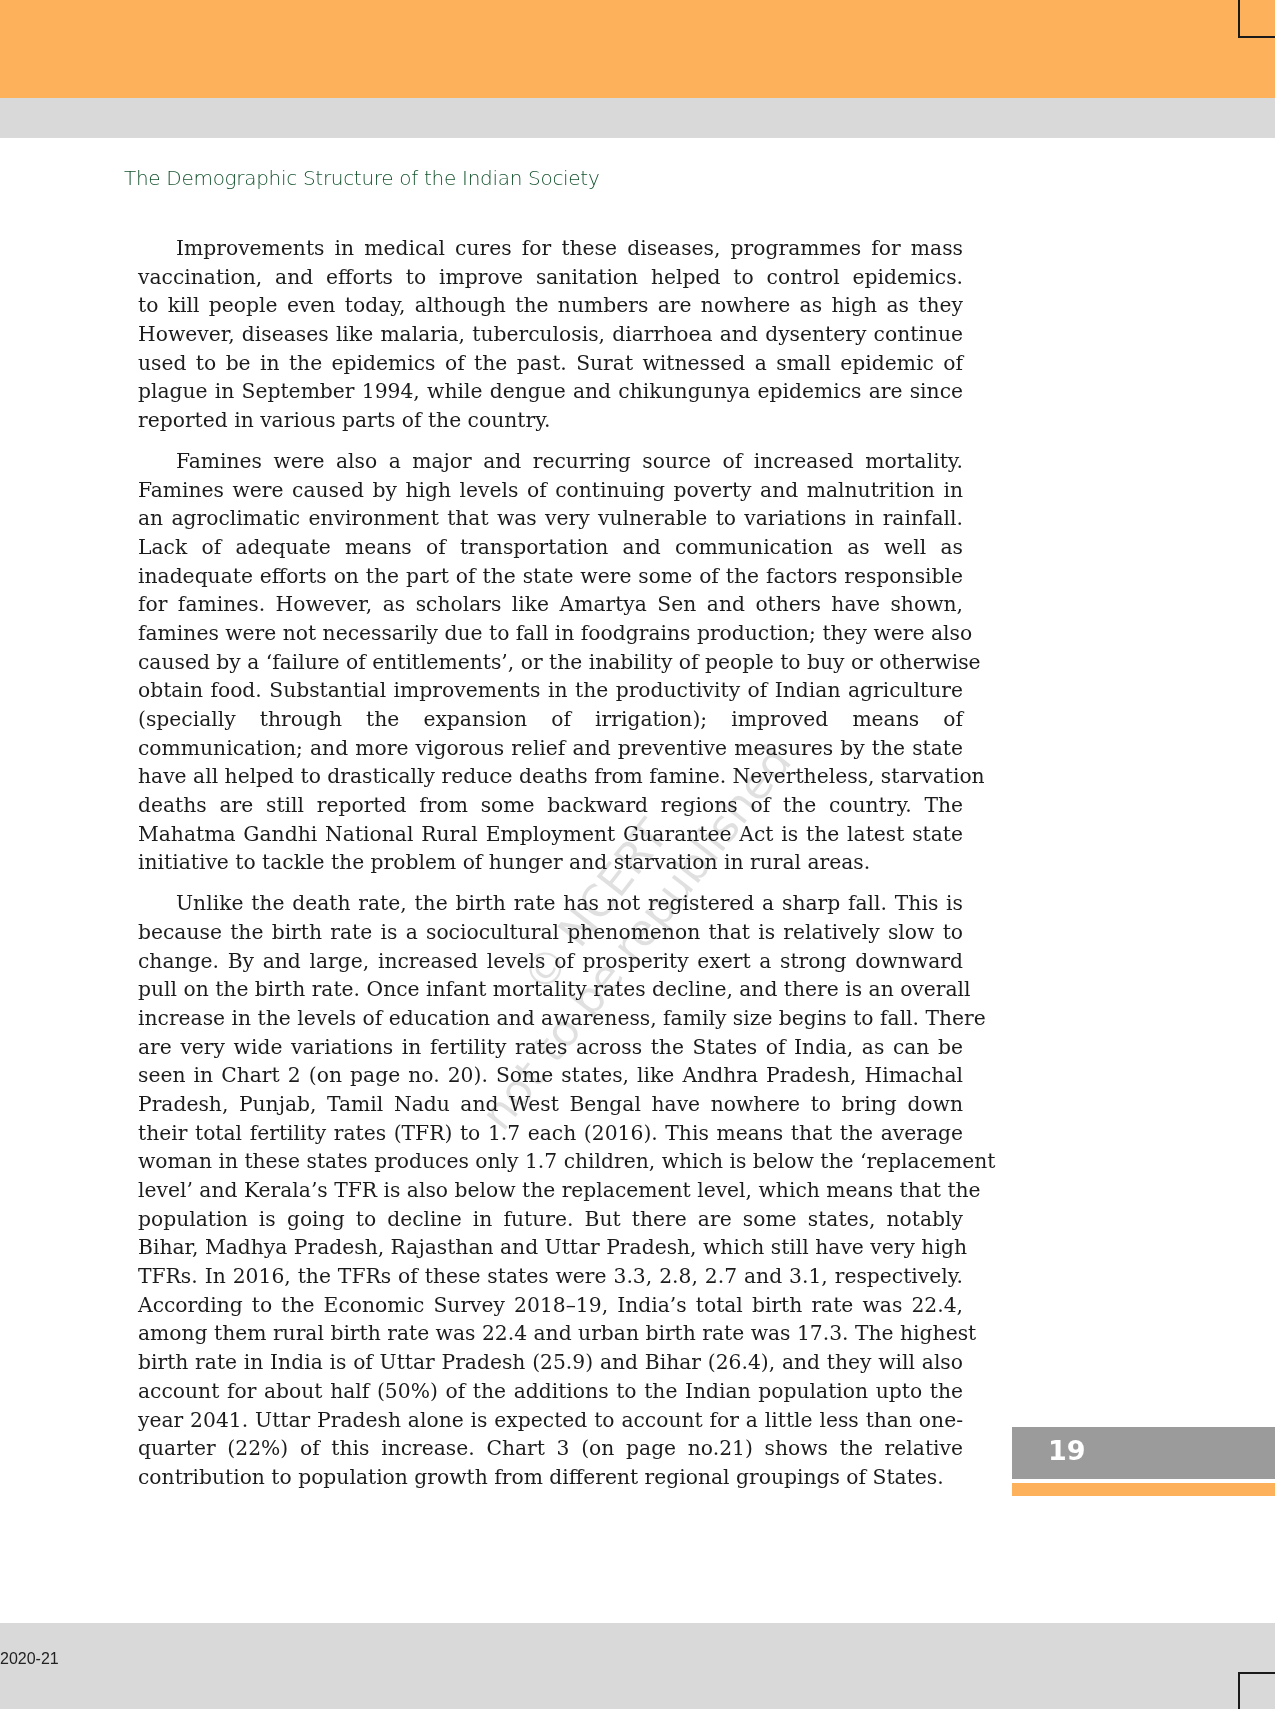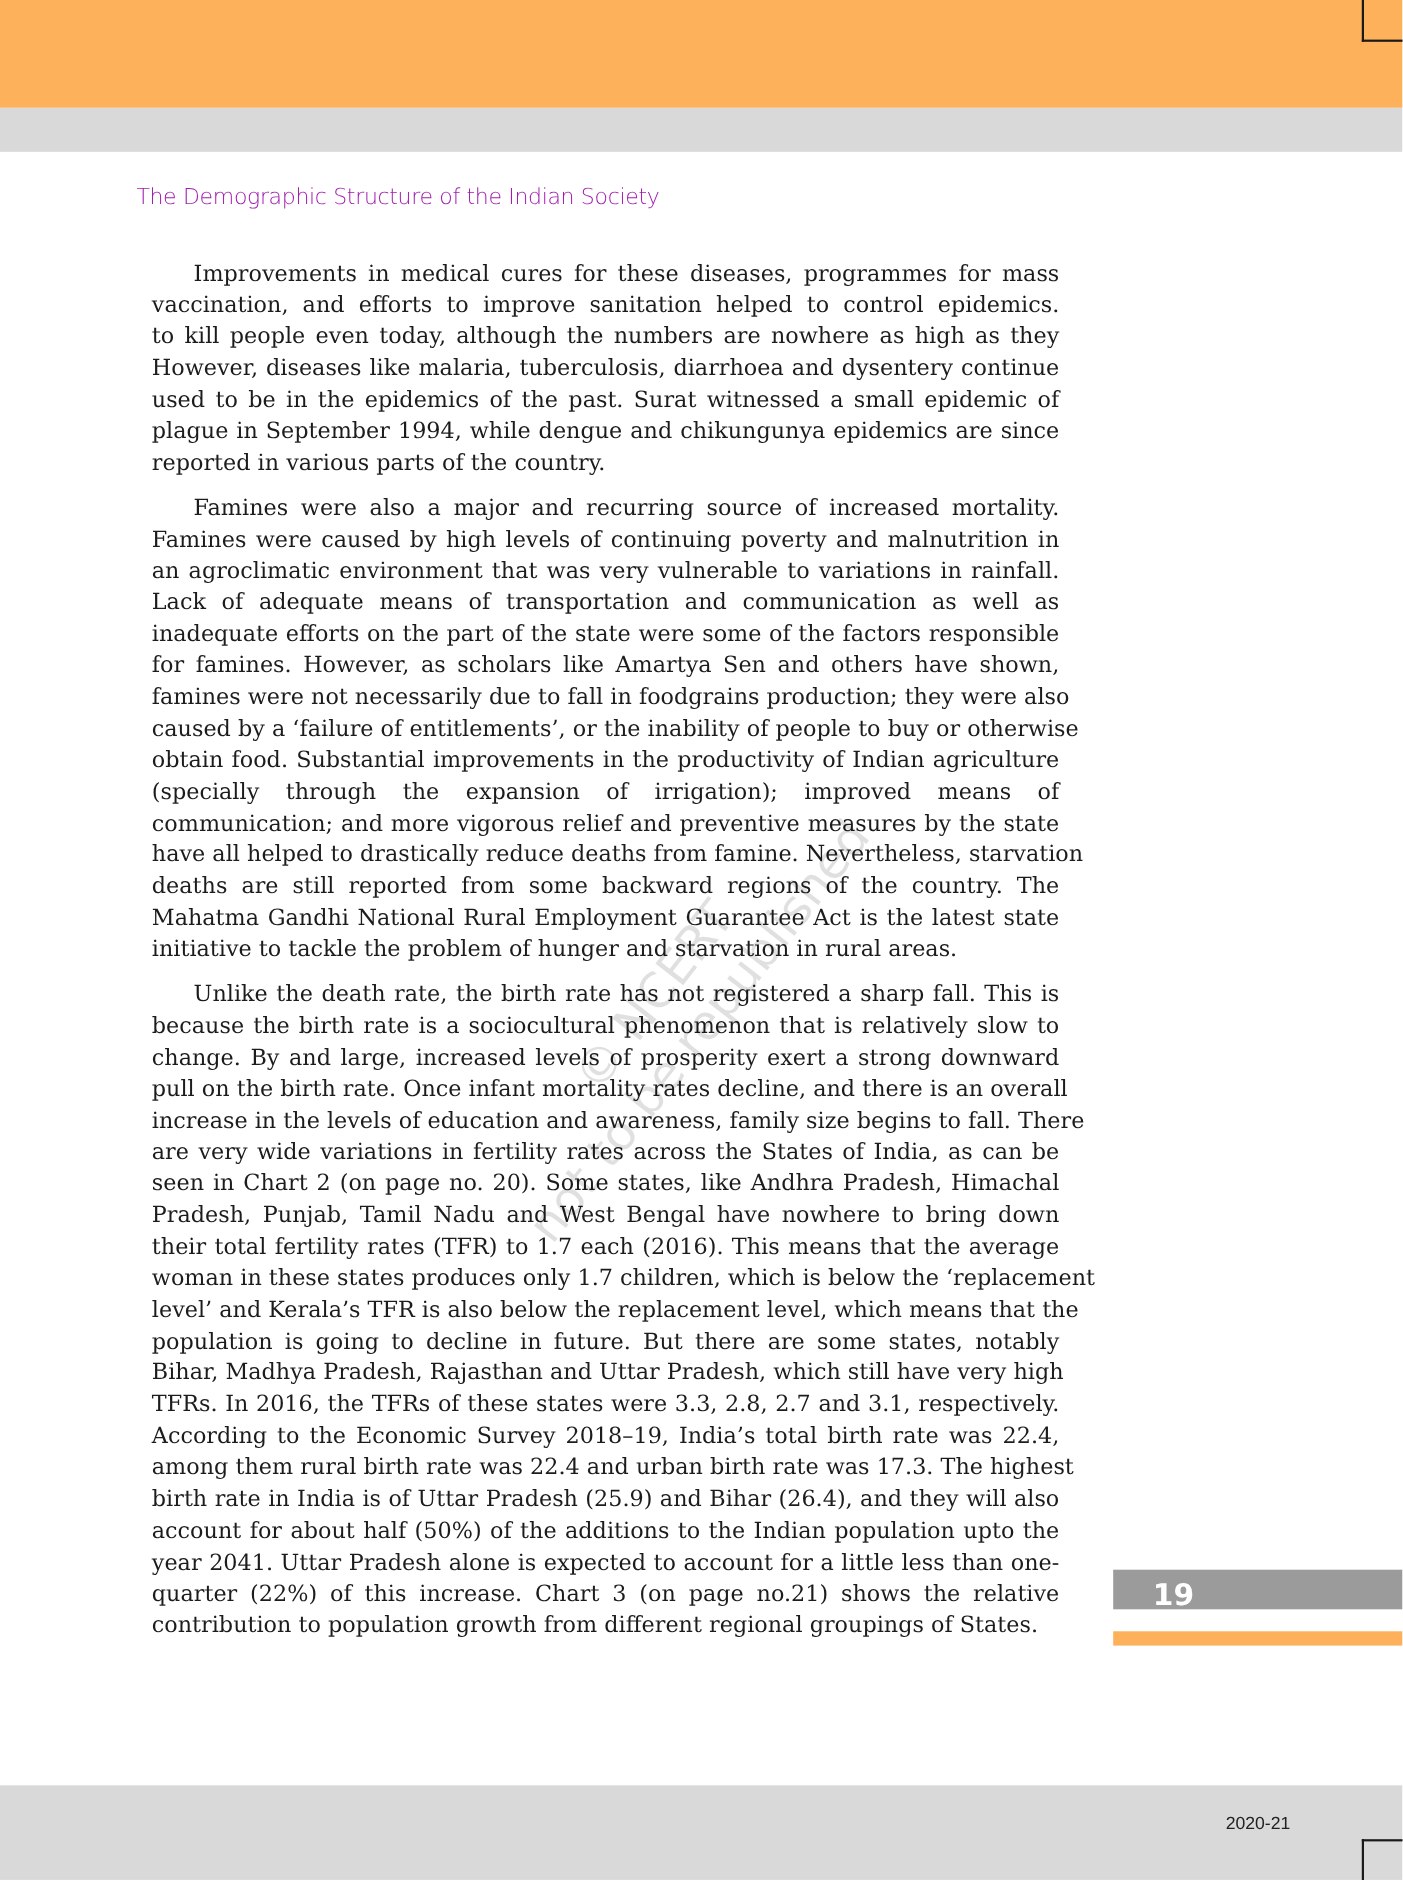"The Demographic Structure of the" .running-head { color: #a21caf -> #14532d }
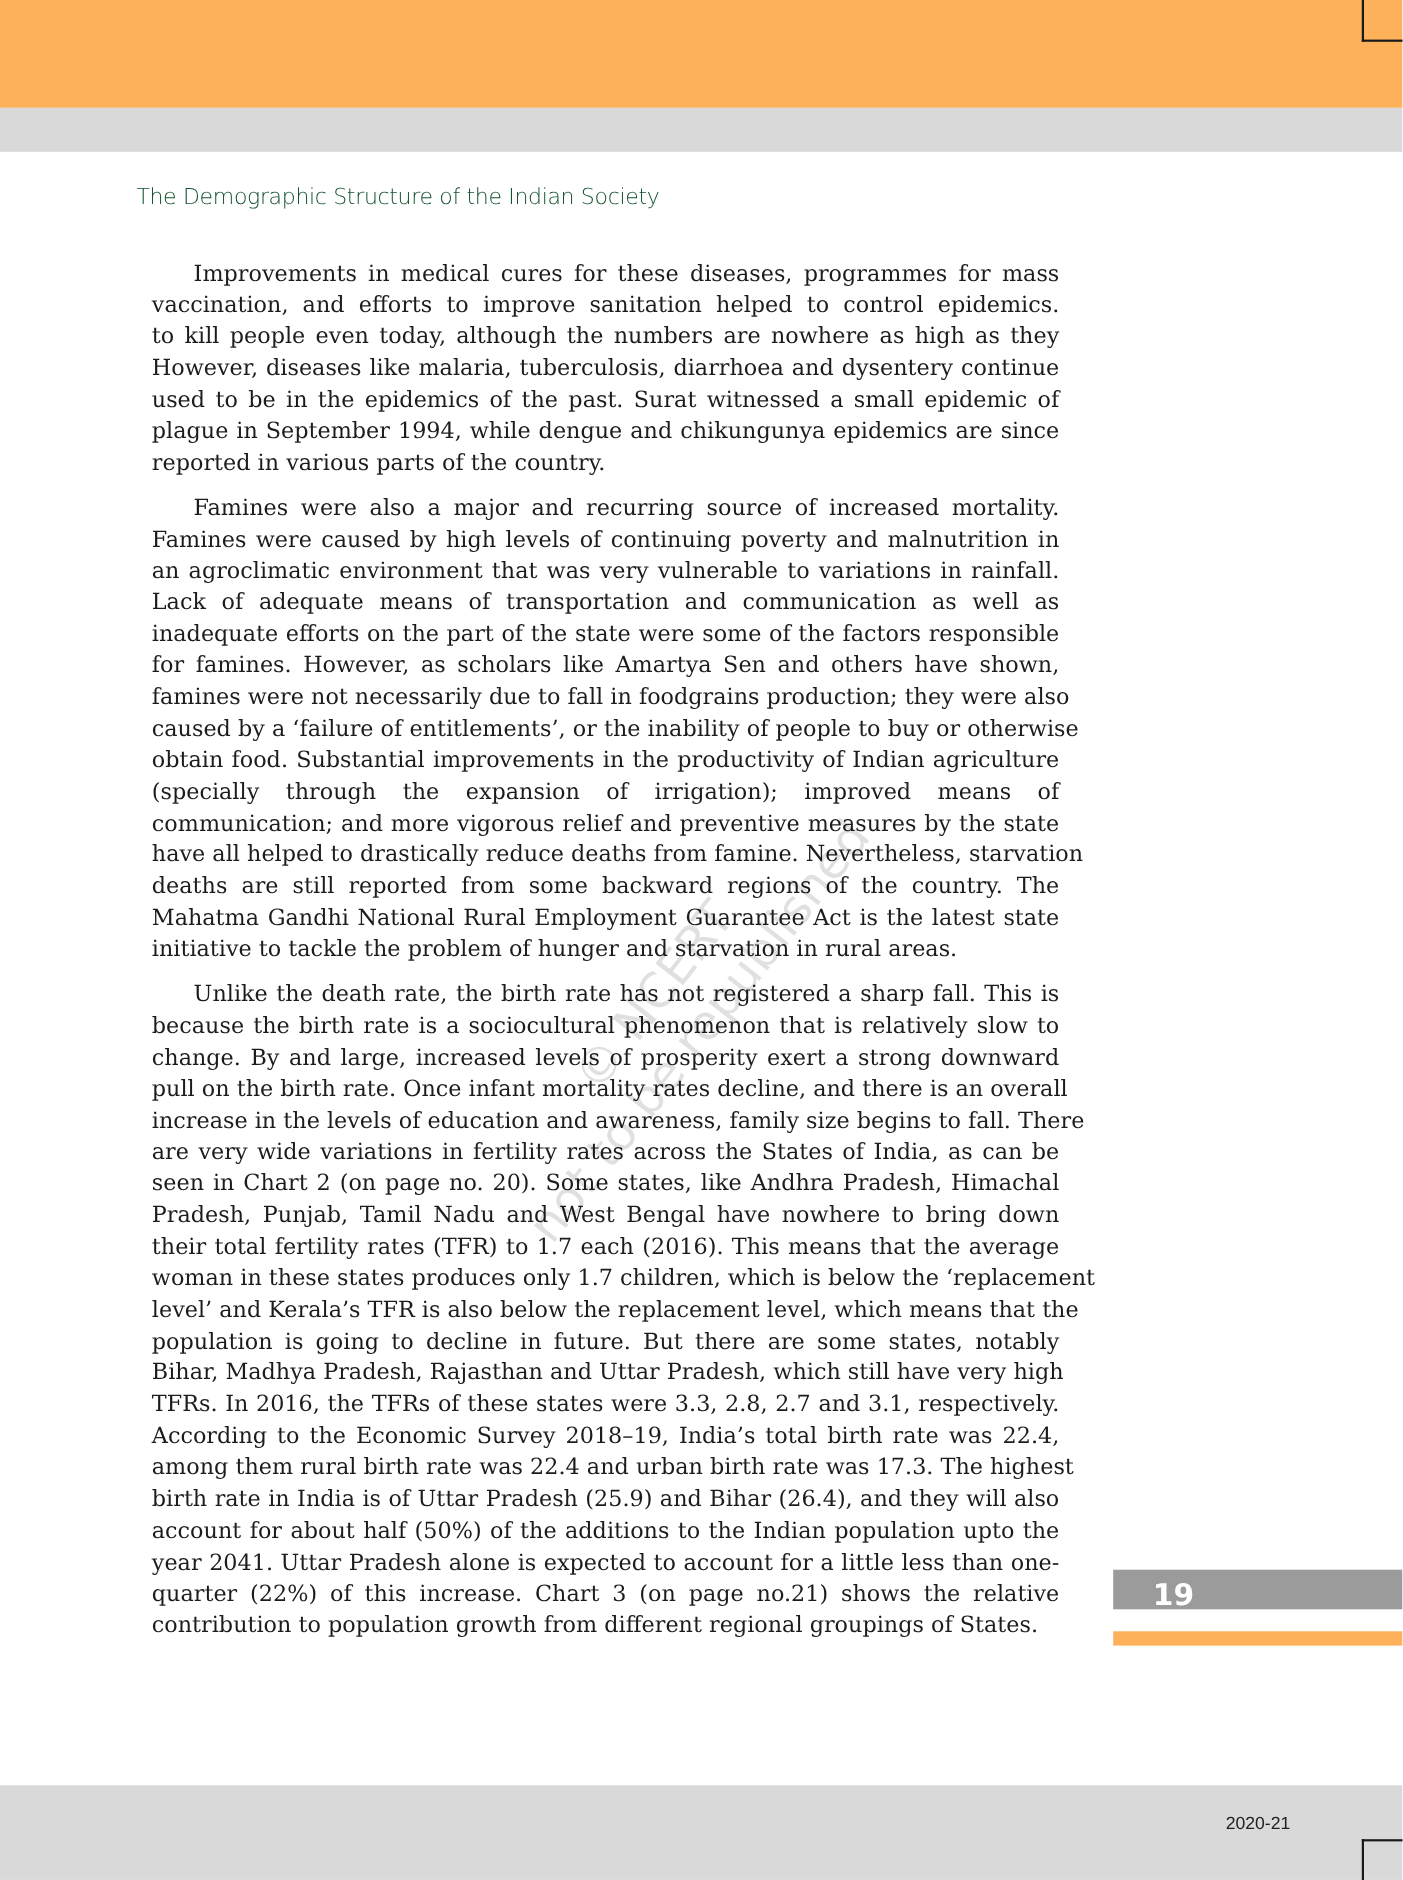"19" .page-tab { height: 36px -> 52px }
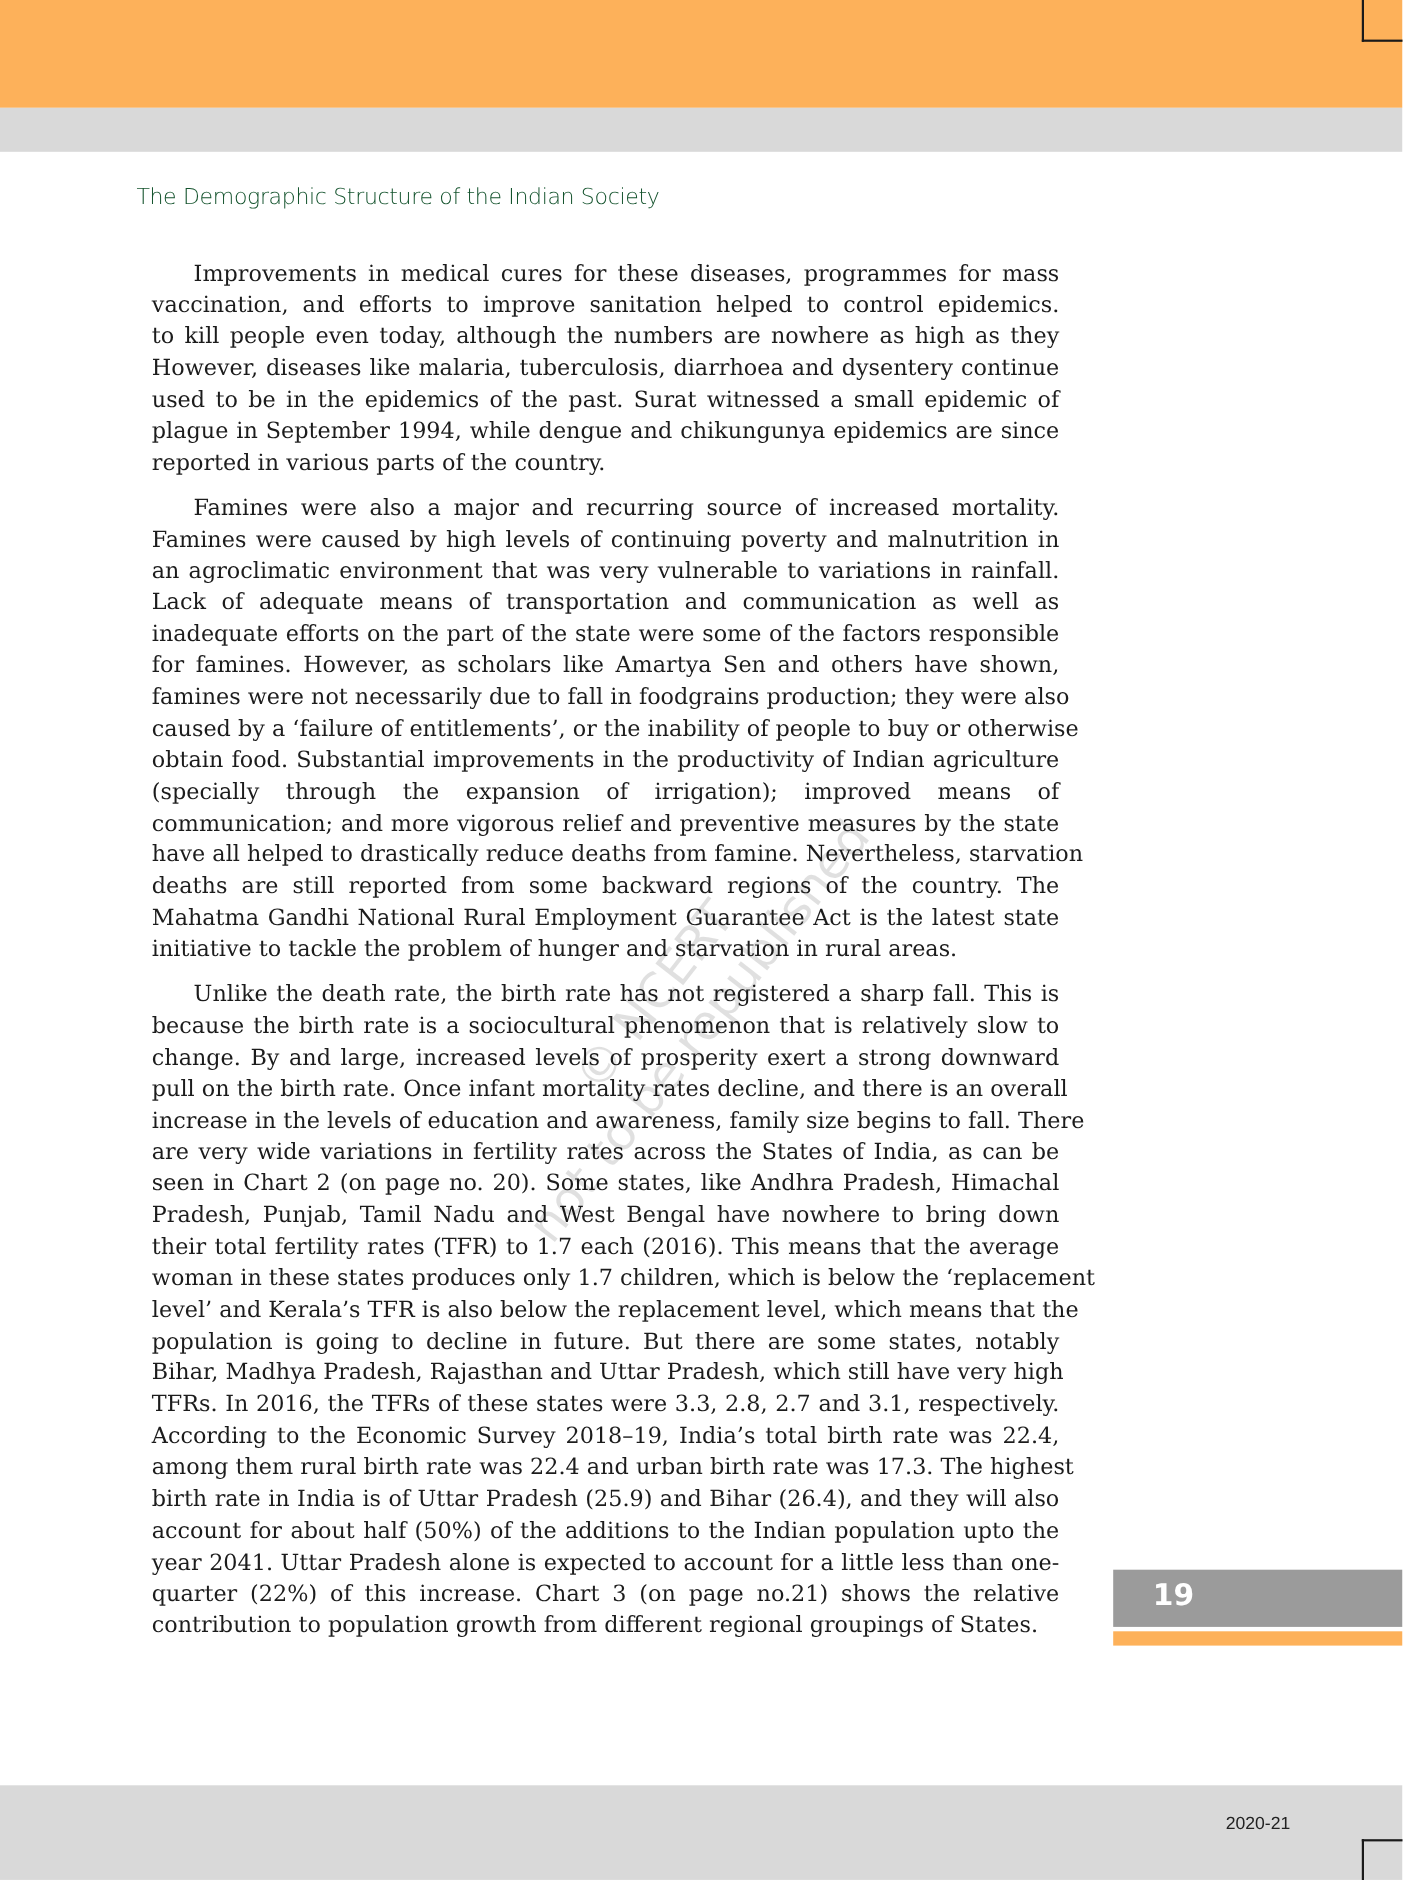"2020-21" .footer-year { padding-left: 29px -> none; text-align: right -> left }
